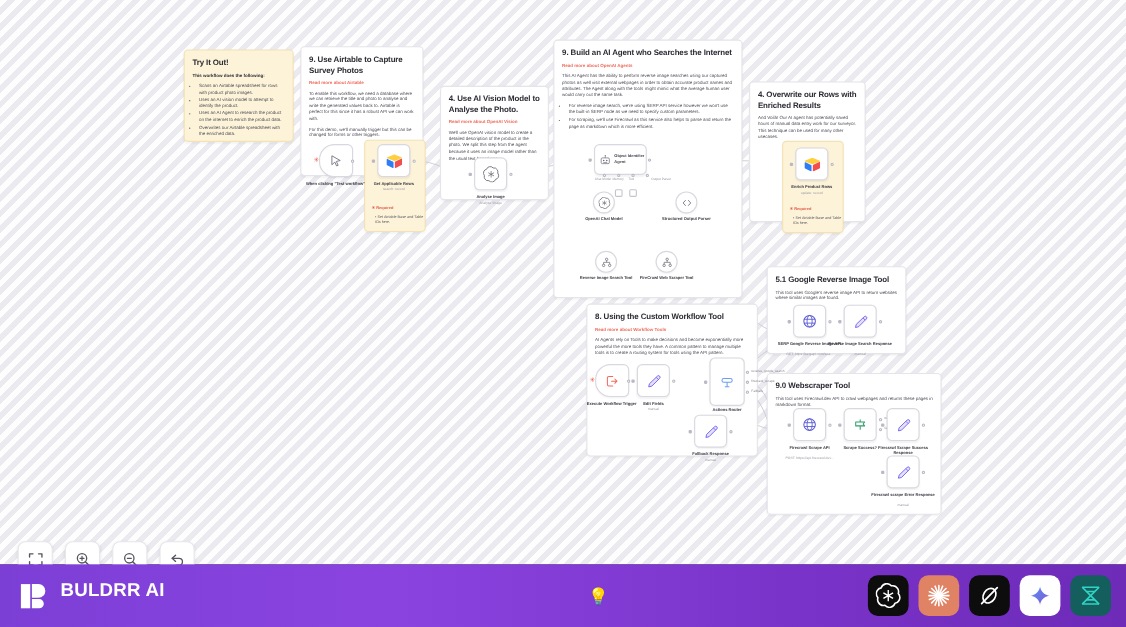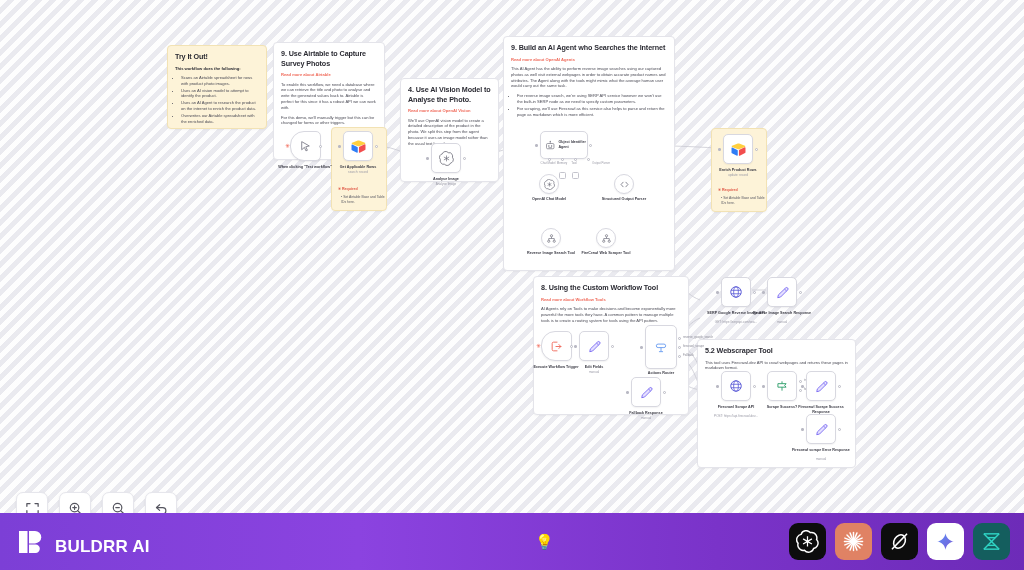"4. Overwrite our Rows with" div.note { html: none -> <div> <h3>4. Overwrite our Rows with Enriched Results</h3> <p>And Voilà! Our AI agent has potentially saved hours of manual data entry work for our surveyor. This technique can be used for many other usecases.</p> </div> }
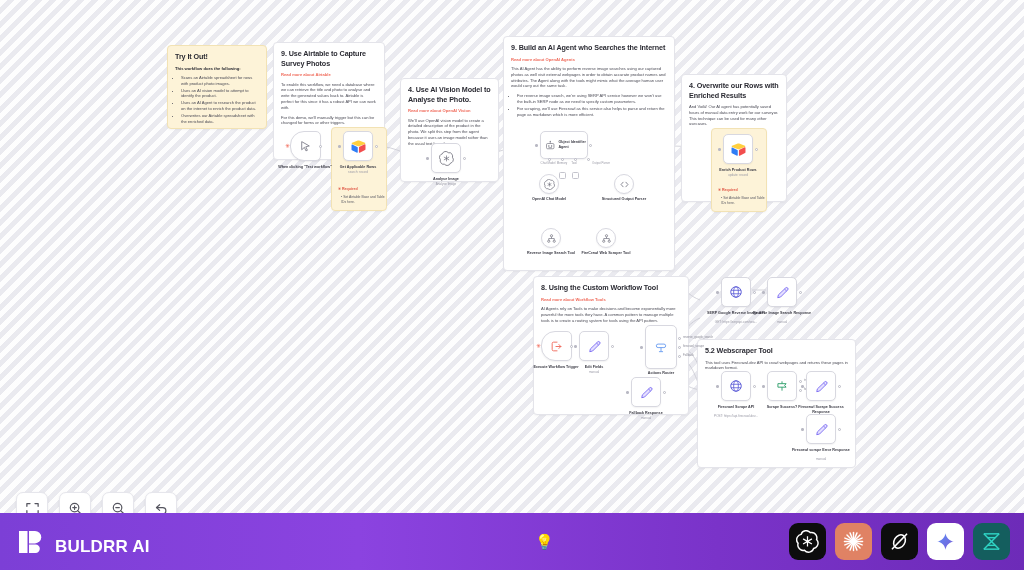"5.1 Google Reverse Image Tool" div.note { html: none -> <div> <h3>5.1 Google Reverse Image Tool</h3> <p>This tool uses Google's reverse image API to return websites where similar images are found.</p> </div> }
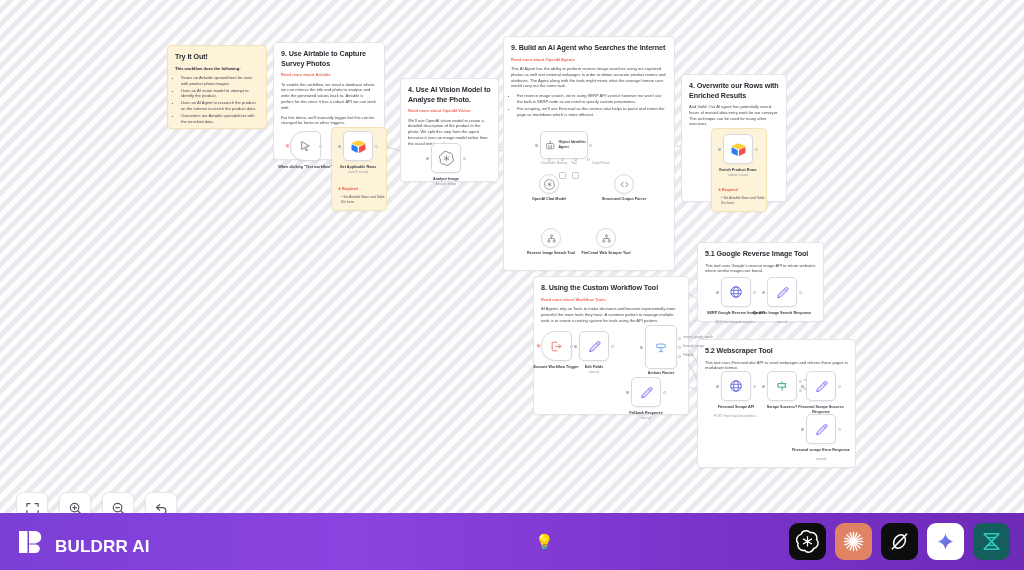"5.2 Webscraper Tool" h3 { text: 5.2 -> 9.0 }
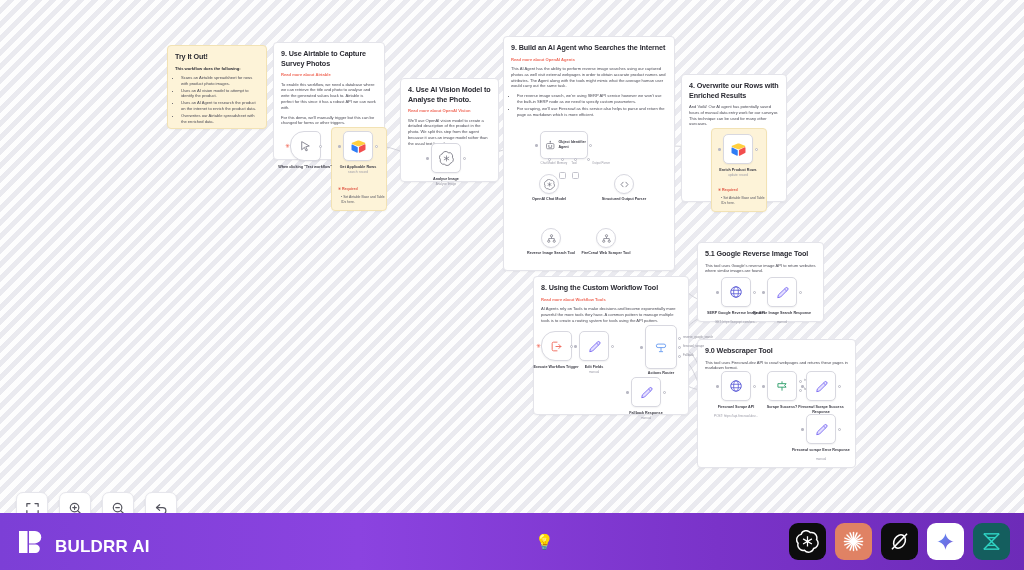"BULDRR AI" #brand { align-items: flex-end -> flex-start }
